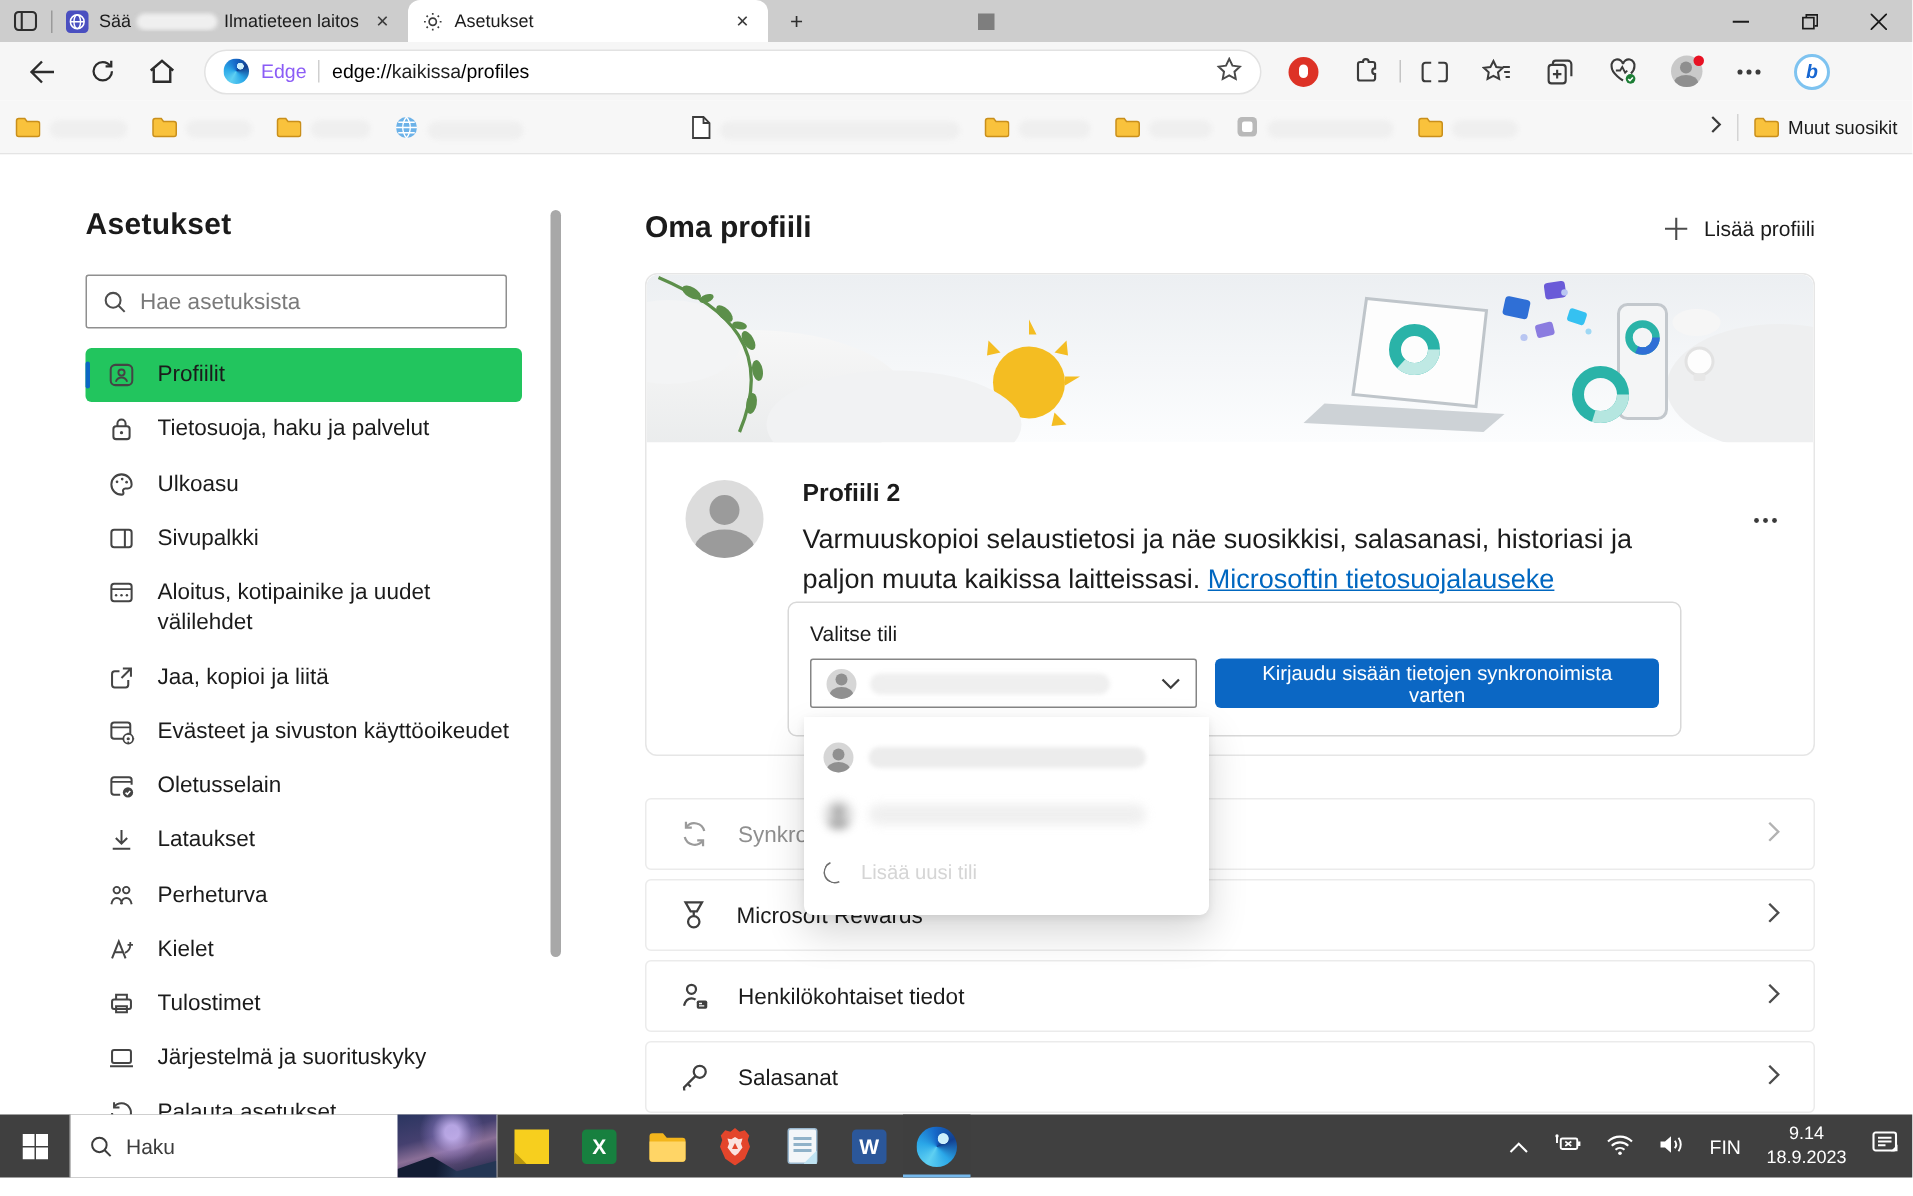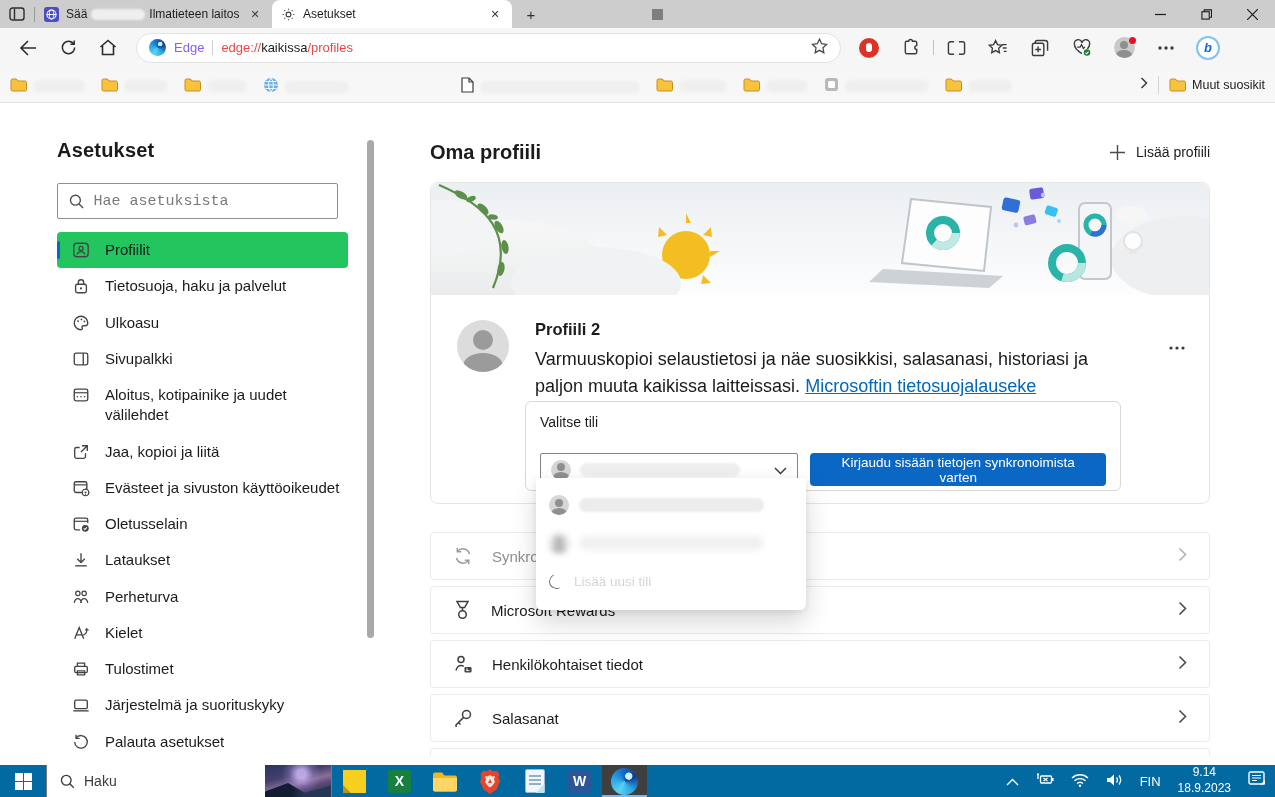"edge://" .url-dim { color: #ef4444 -> #000000 }
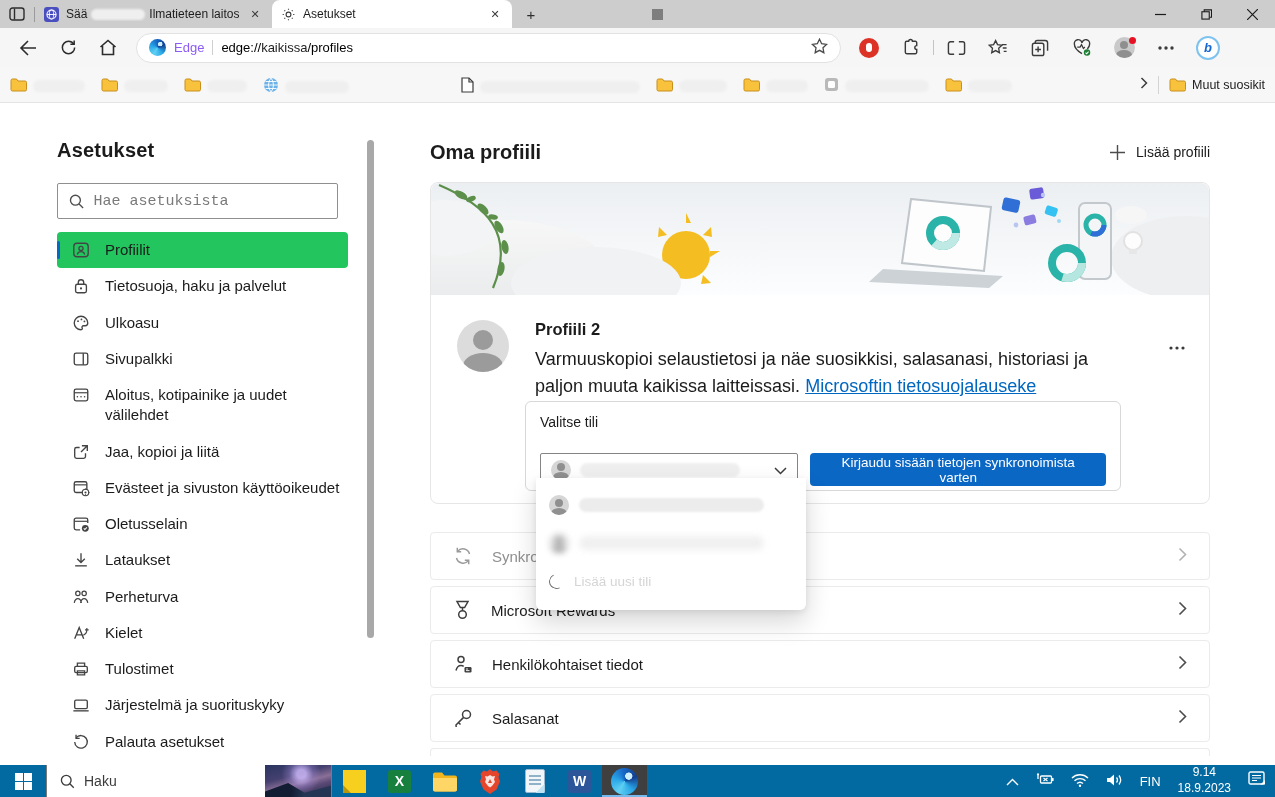"Hae asetuksista" .sb-search input { font-family: Liberation Mono, monospace -> Liberation Sans, sans-serif }
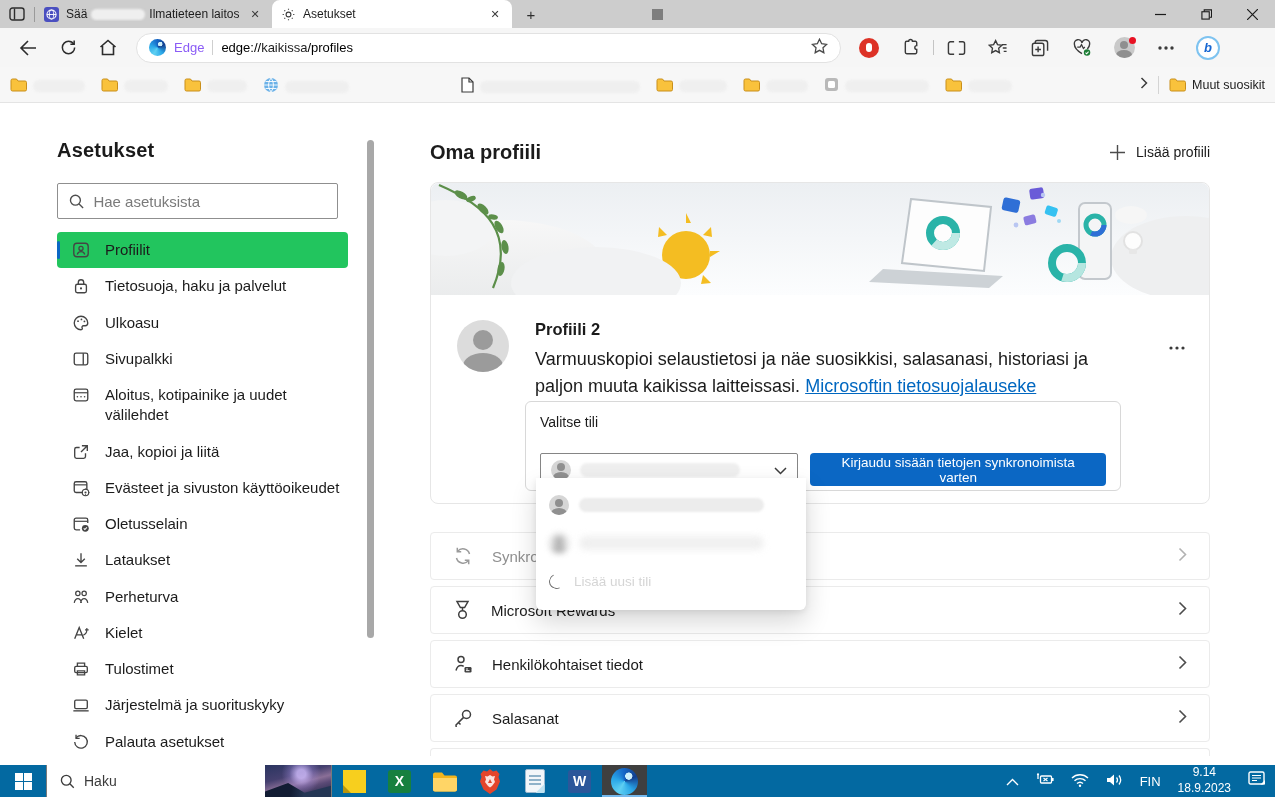"Valitse tili" .picker-label { margin-bottom: 23px -> 9px }
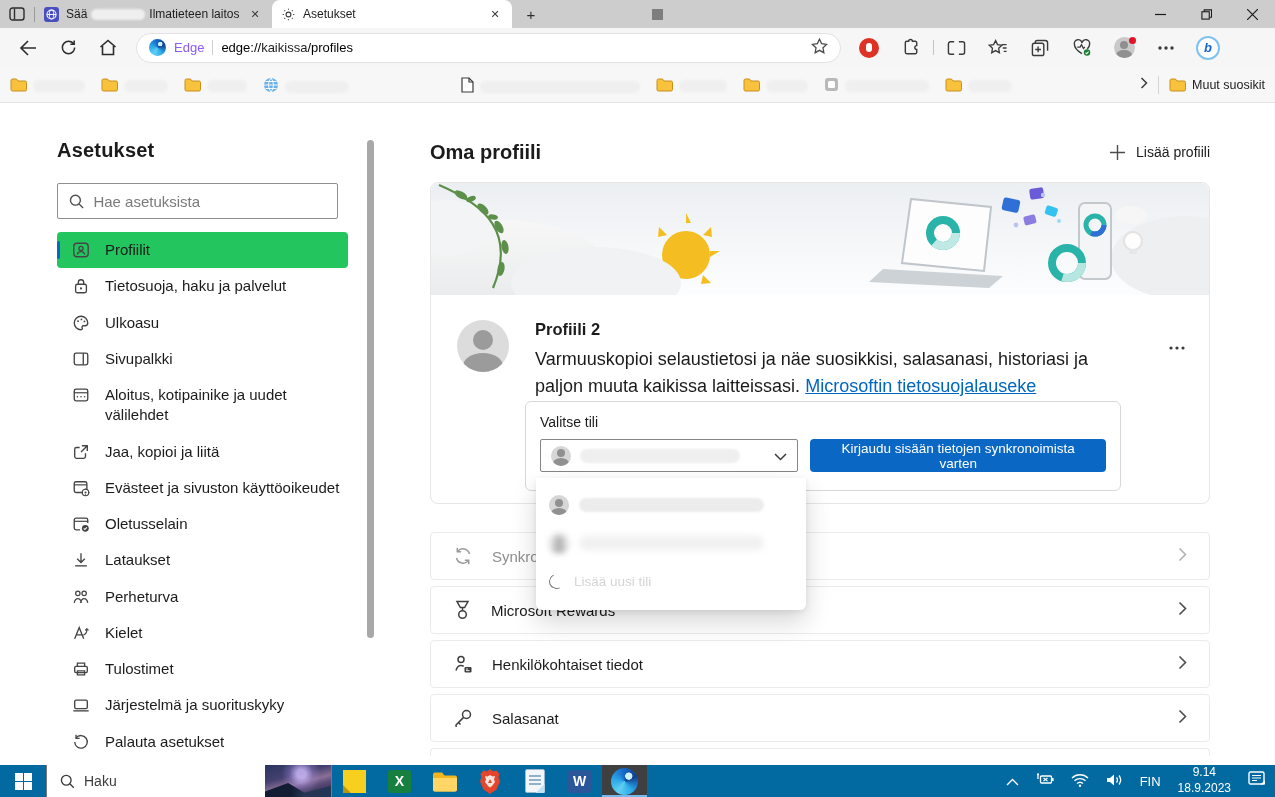"Haku" .taskbar { background: #0369a1 -> #404040; bottom: 0 -> 12px; height: 32px -> 42px }
